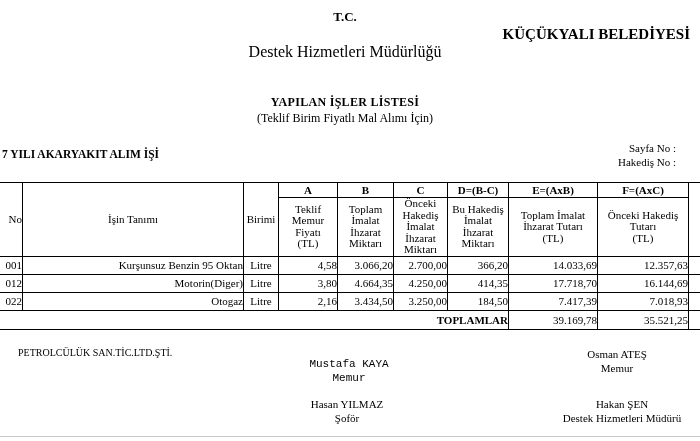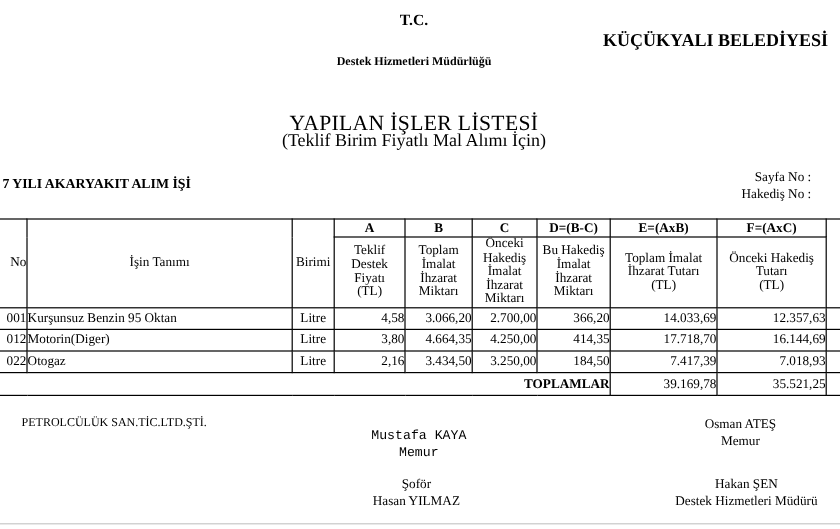"Destek Hizmetleri Müdürlüğü" .lh3 { font-size: 10px -> 16px; font-weight: bold -> normal }
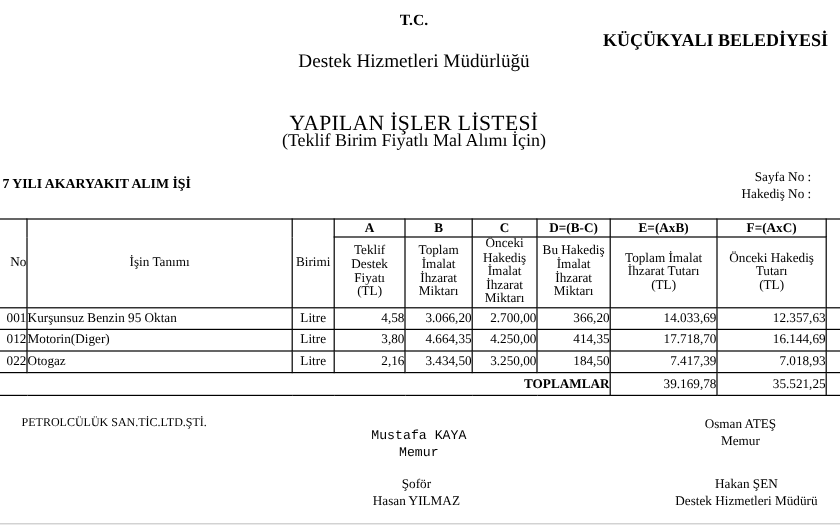"YAPILAN İŞLER LİSTESİ" .dt-main { font-size: 18px -> 12px; font-weight: normal -> bold }
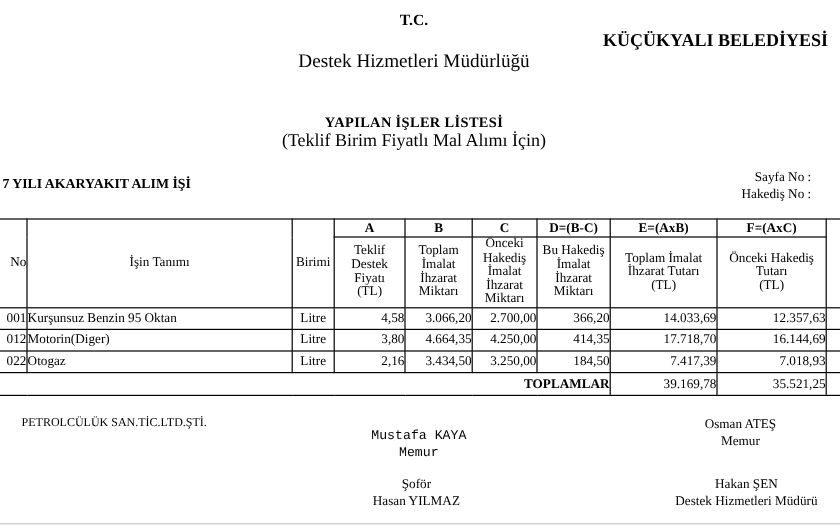"(Teklif Birim Fiyatlı Mal Alımı" .dt-sub { font-size: 15px -> 12px }
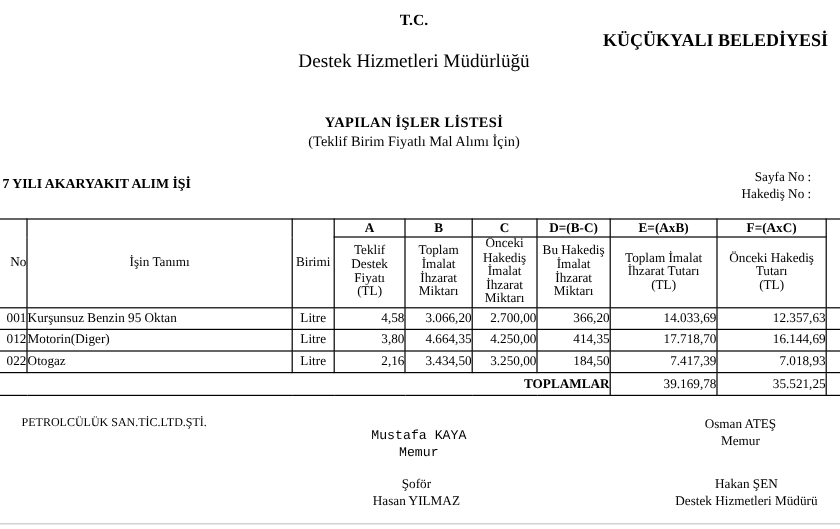"Teklif" td.hdr-sub { text: Destek -> Memur }
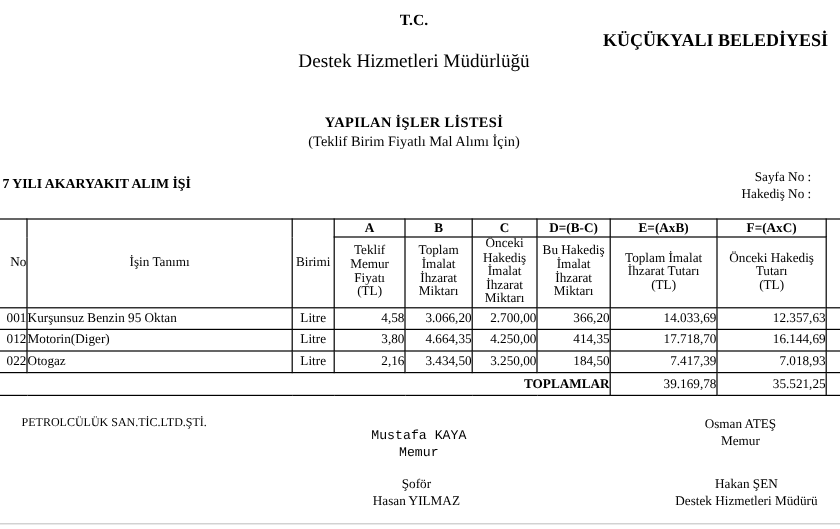"Kurşunsuz Benzin 95 Oktan" td.c-desc { text-align: left -> right }
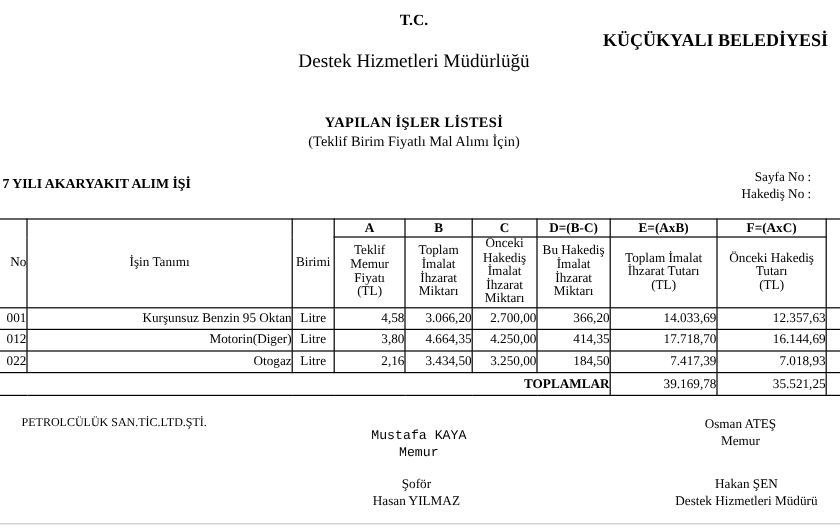"Şoför" div { order: before "Hasan YILMAZ" -> after "Hasan YILMAZ" }
